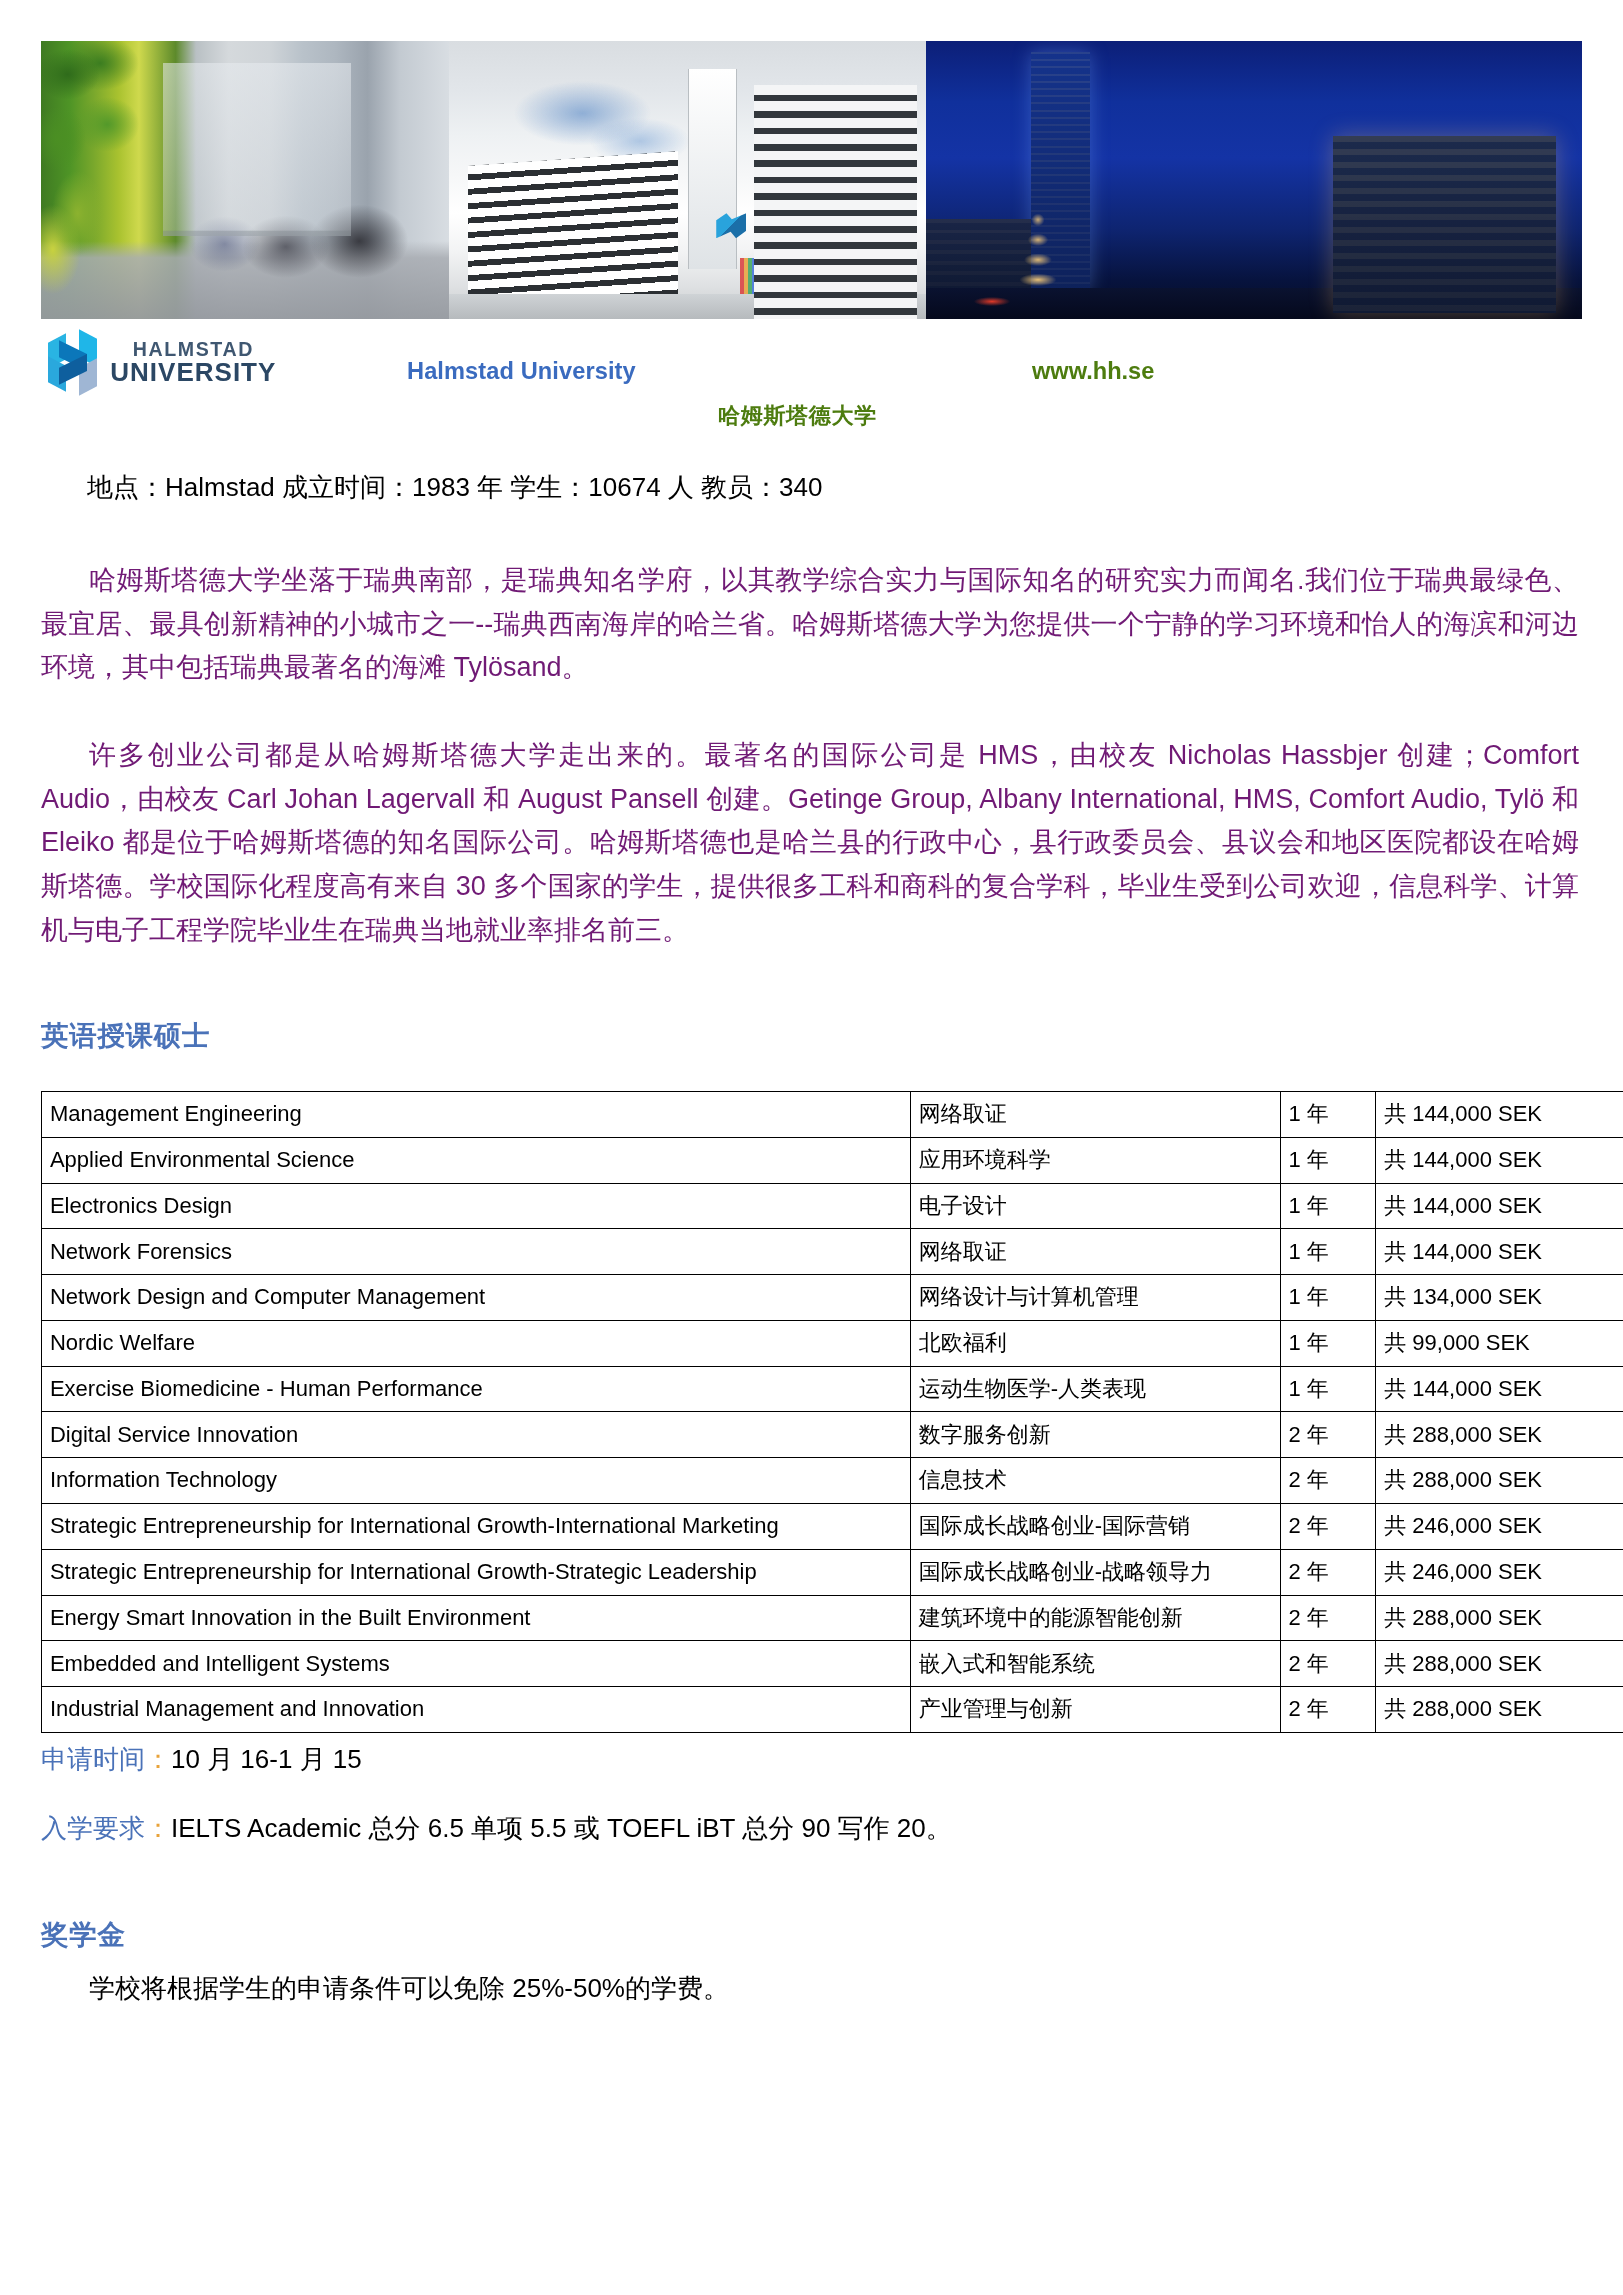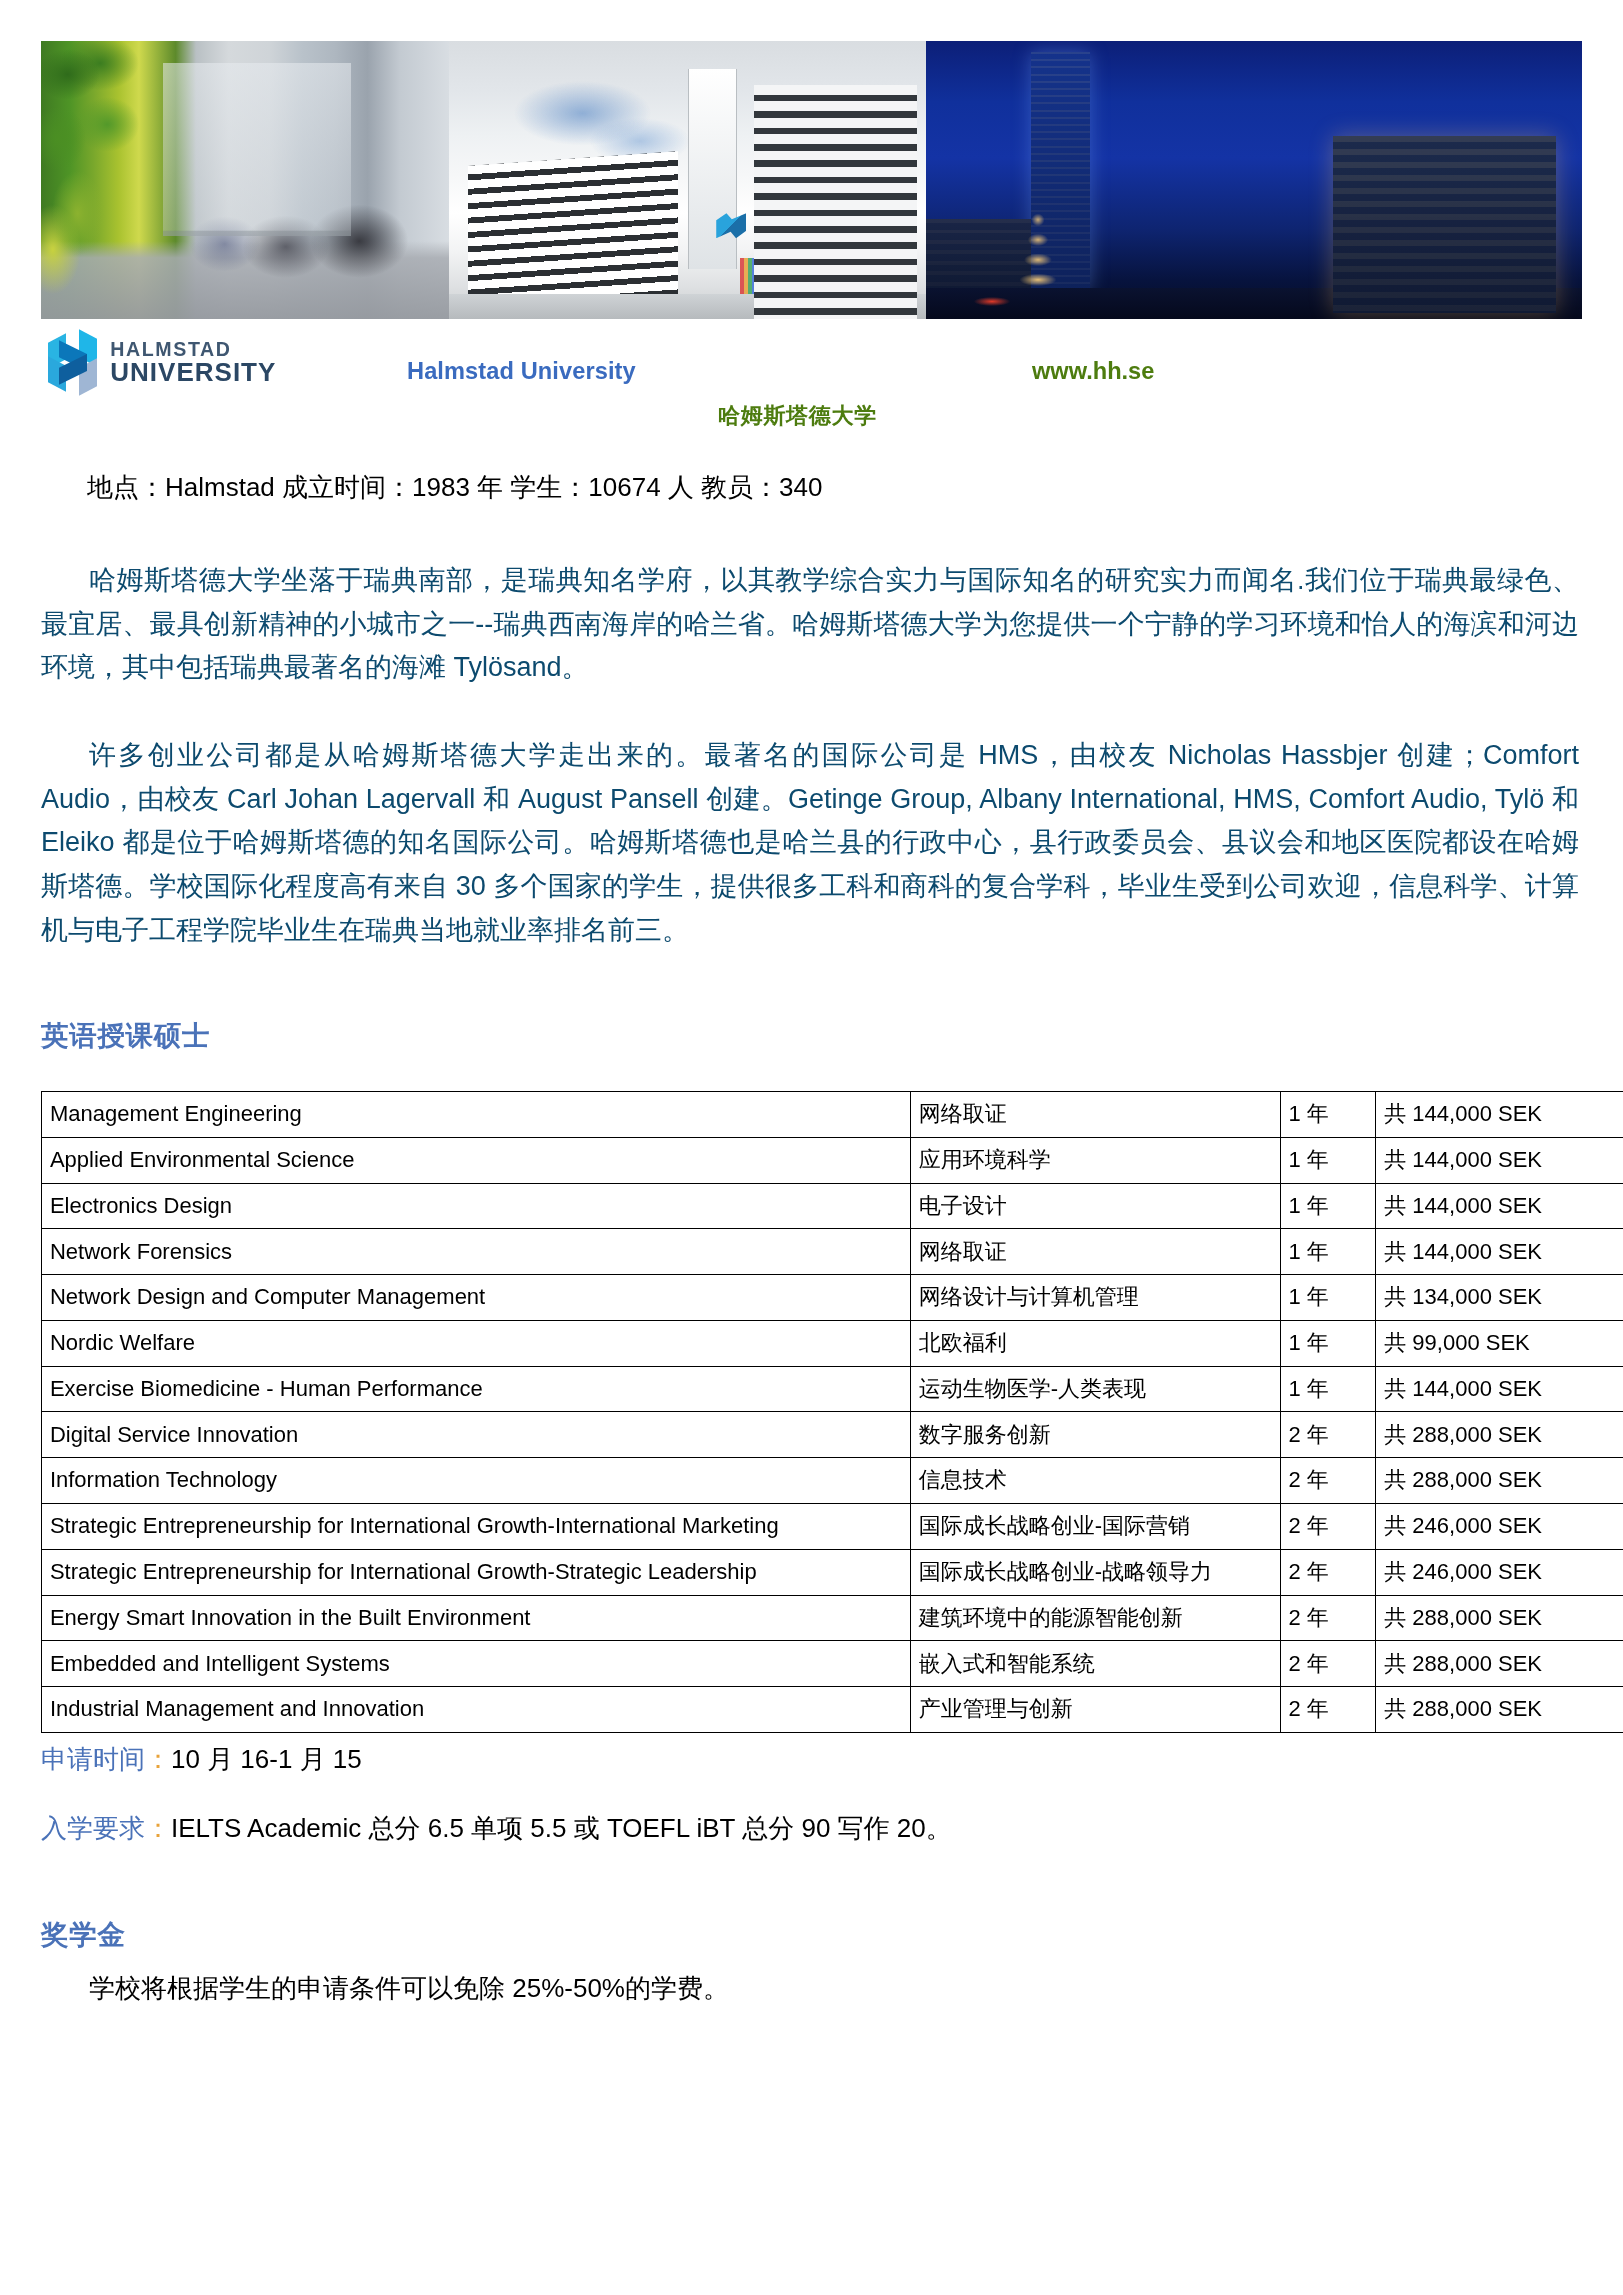"HALMSTAD" .logo-row { text-align: none -> center }
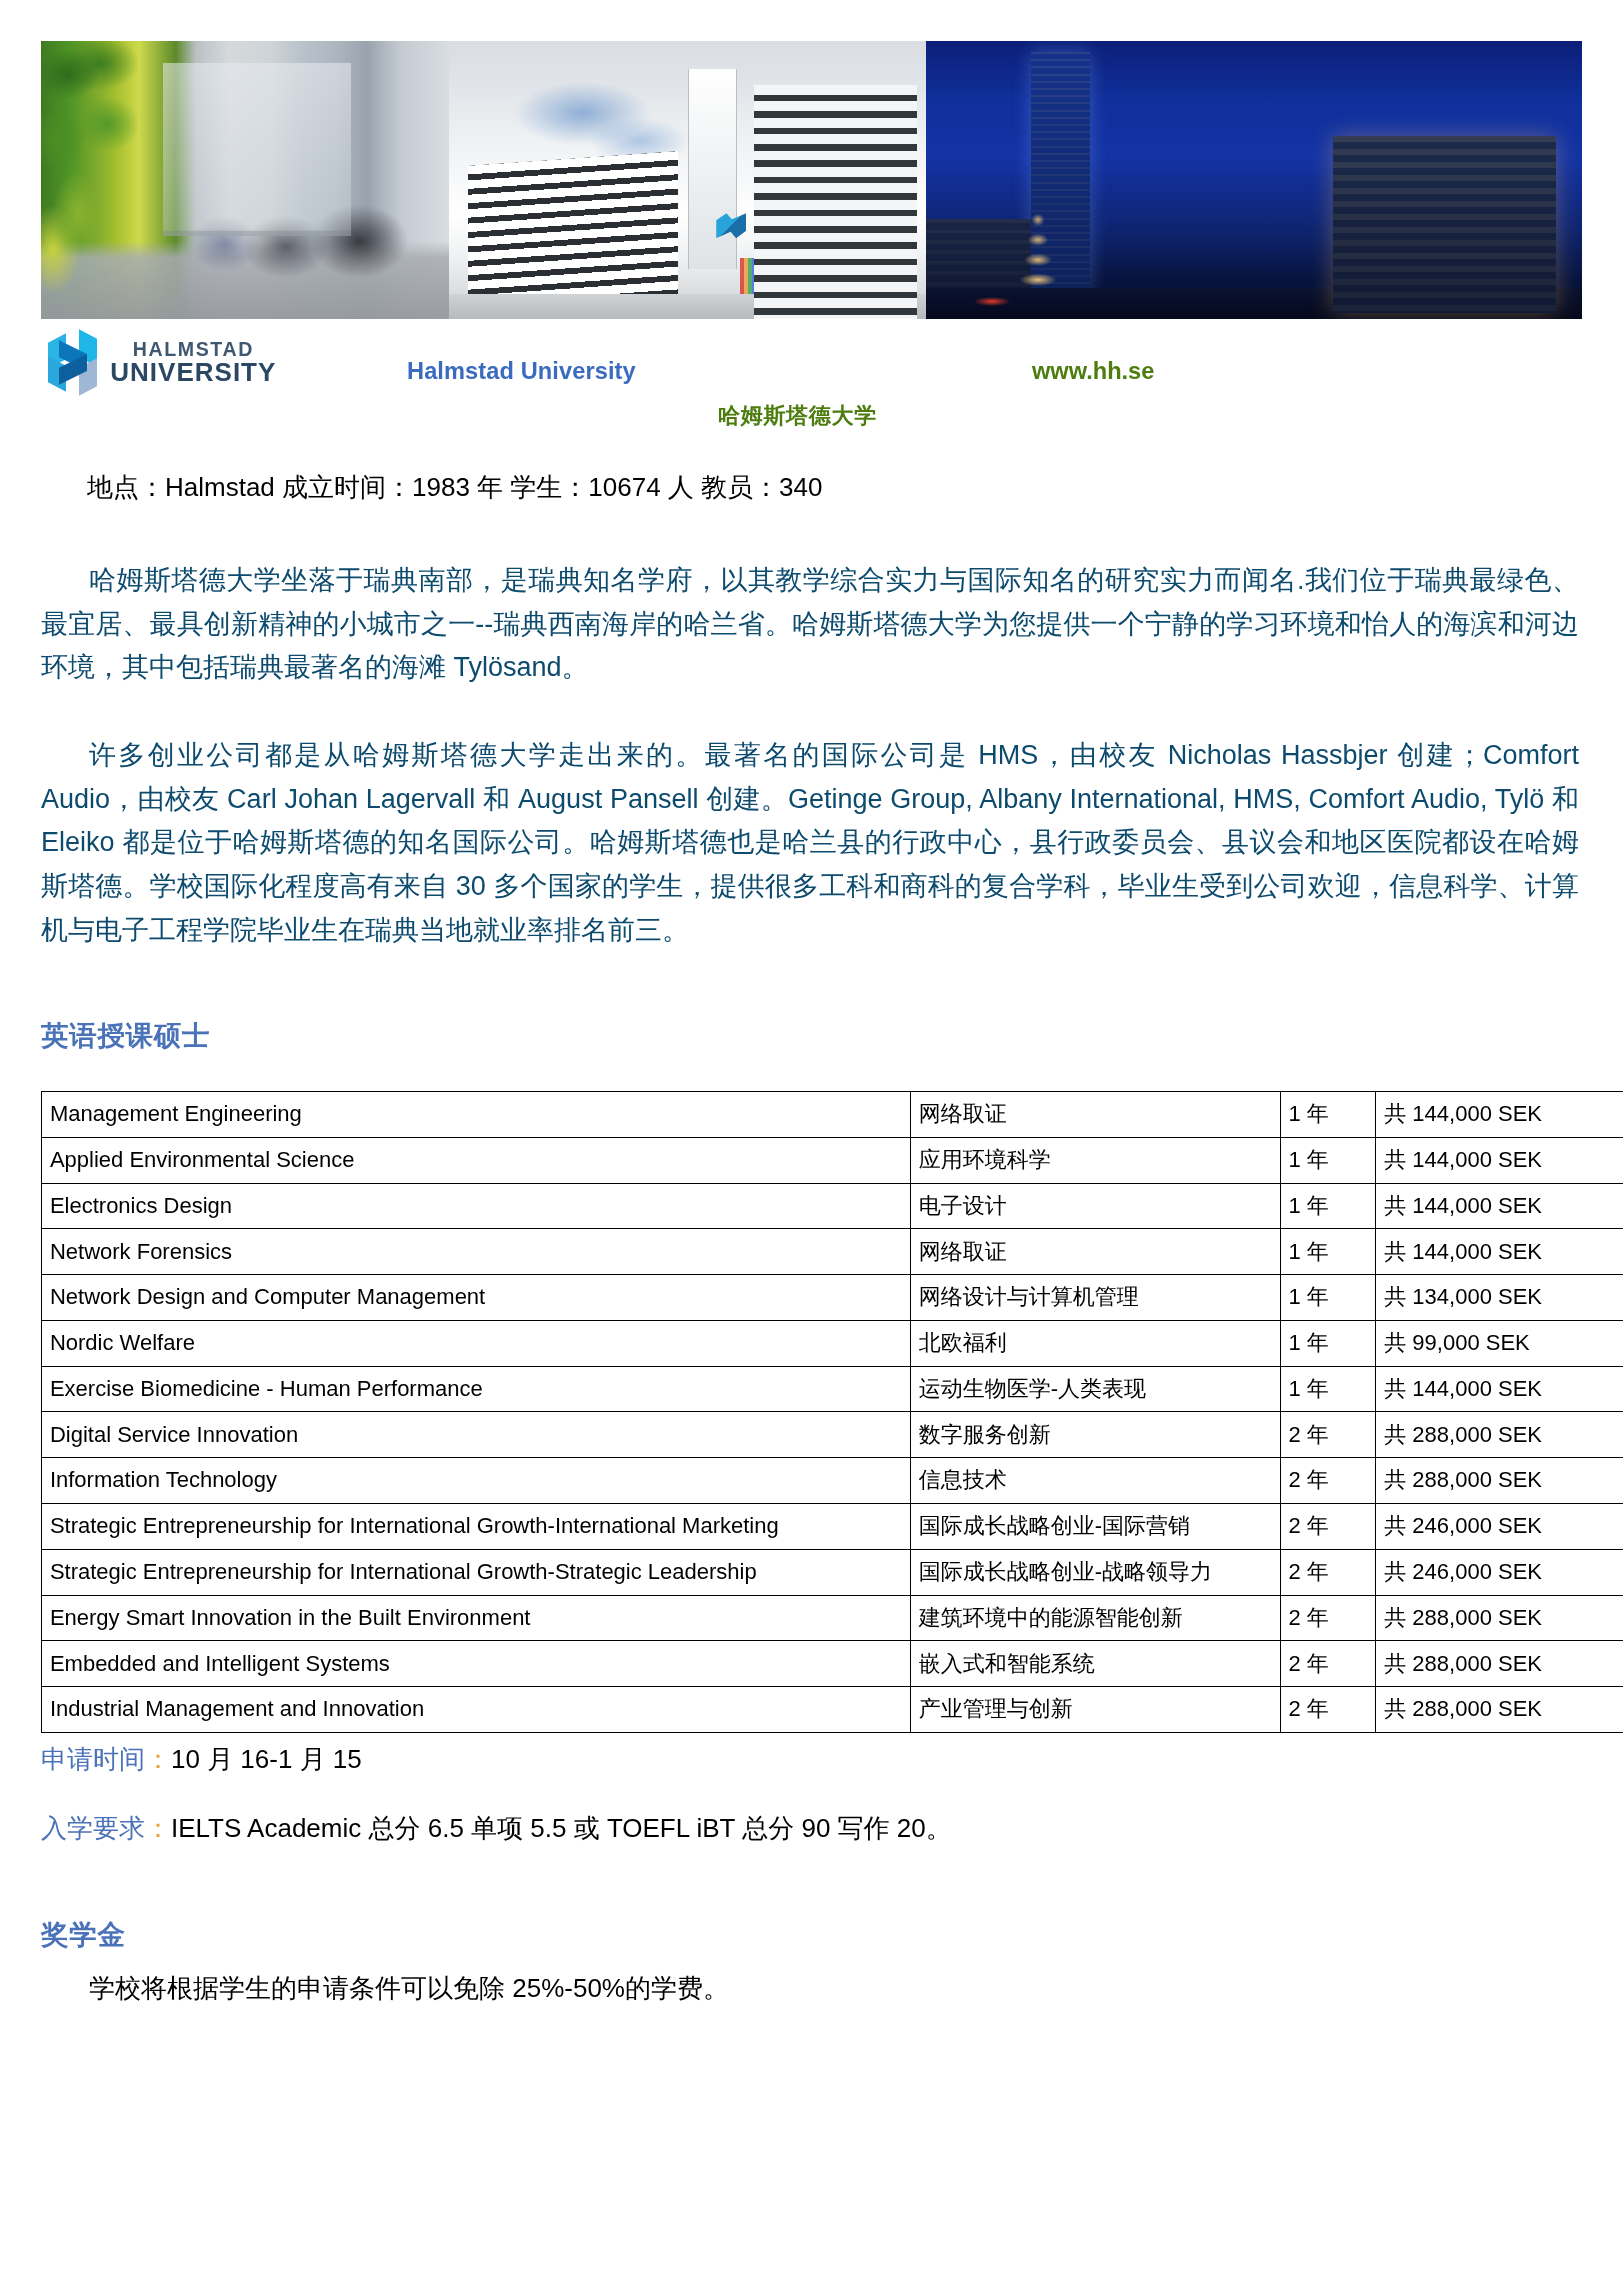"哈姆斯塔德大学坐落于瑞典南部，是瑞典知名学府，以其教学综合实力与国际知名的研究实" .para { color: #0c4a6e -> #701a75 }
